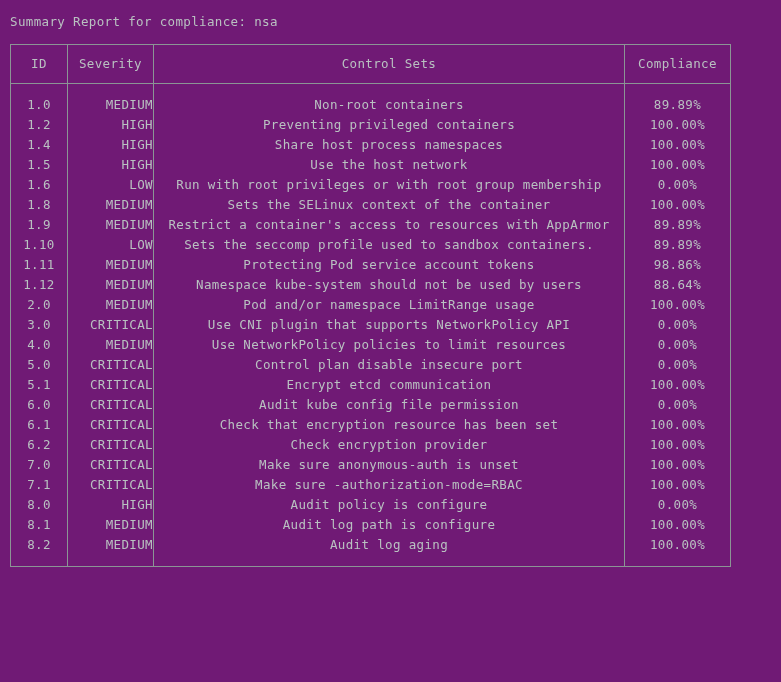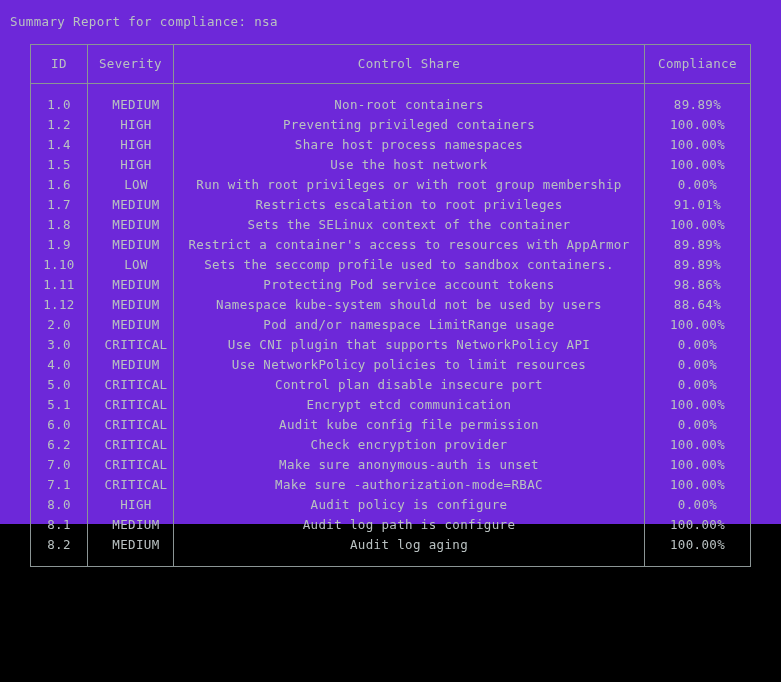"Summary Report for compliance: nsa" #terminal { background: #6d28d9 -> #701a75; height: 524px -> 682px }
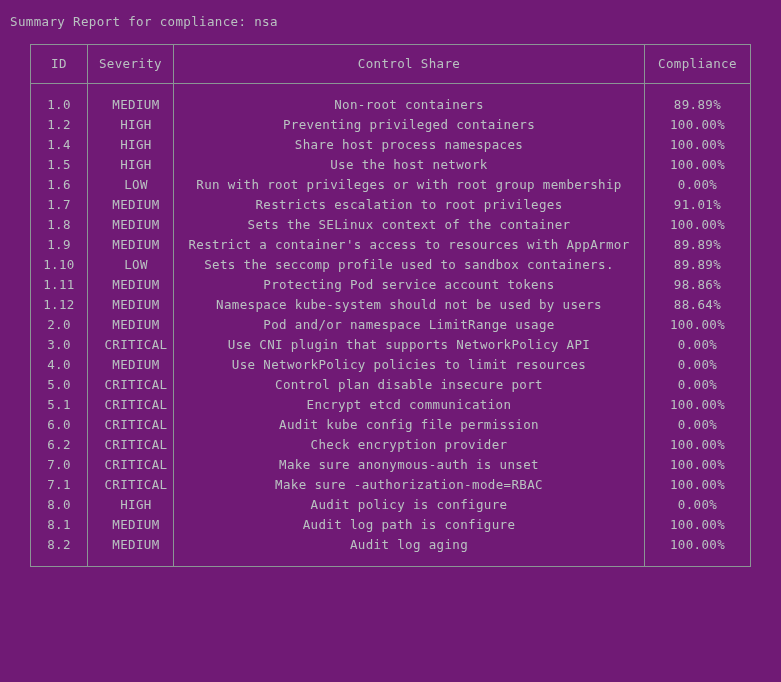"ID" table.report { margin-left: 20px -> none }
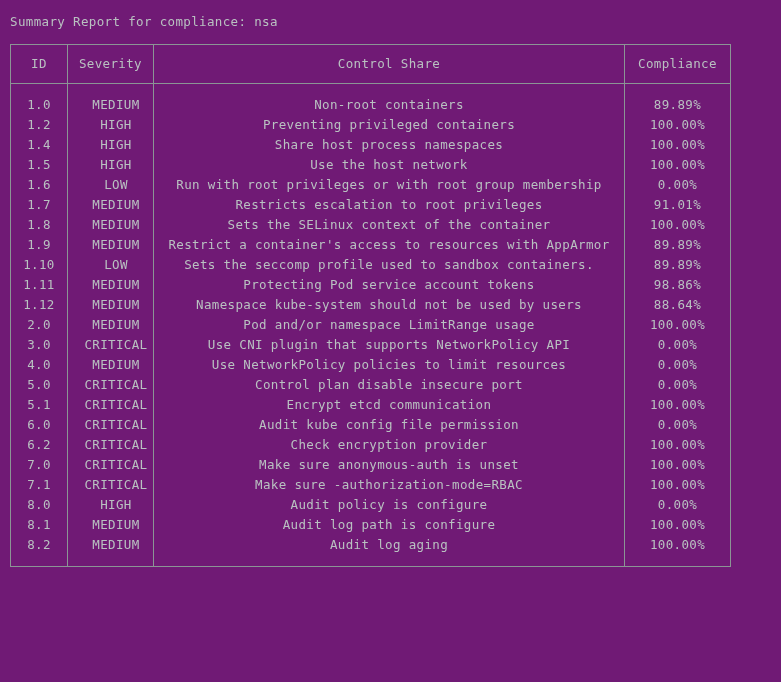"Control Share" th.col-name { text: Share -> Sets }
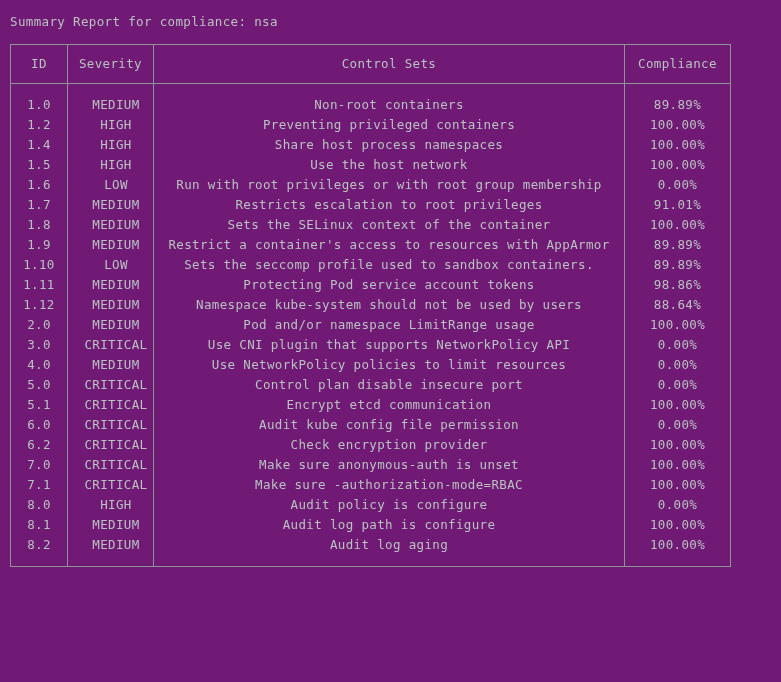"MEDIUM" .col-sev { text-align: center -> right }
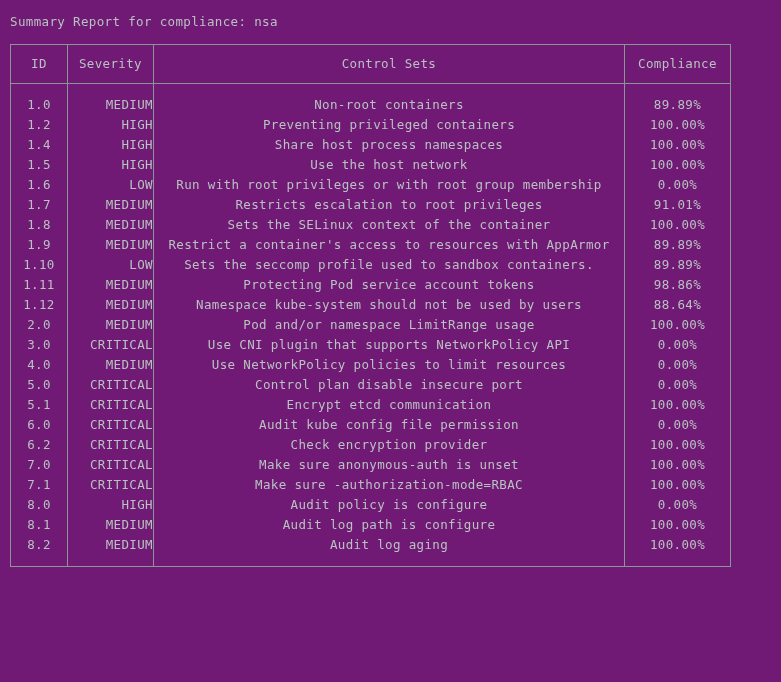"1.7" tr { html: <tr> <td>1.7</td> <td>MEDIUM</td> <td>Restricts escalation to root privileges</td> <td>91.01%</td> </tr> -> none }
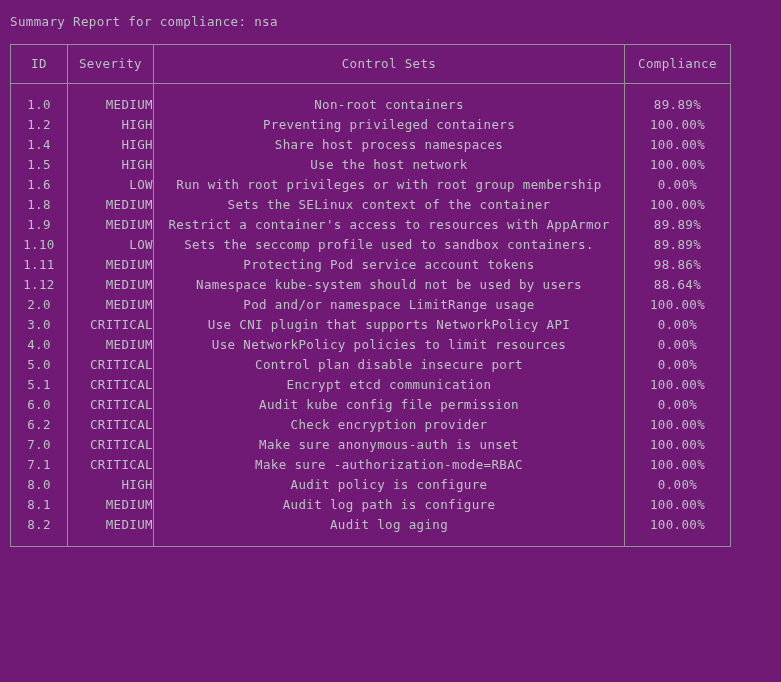"6.1" tr { html: none -> <tr> <td>6.1</td> <td>CRITICAL</td> <td>Check that encryption resource has been set</td> <td>100.00%</td> </tr> }
